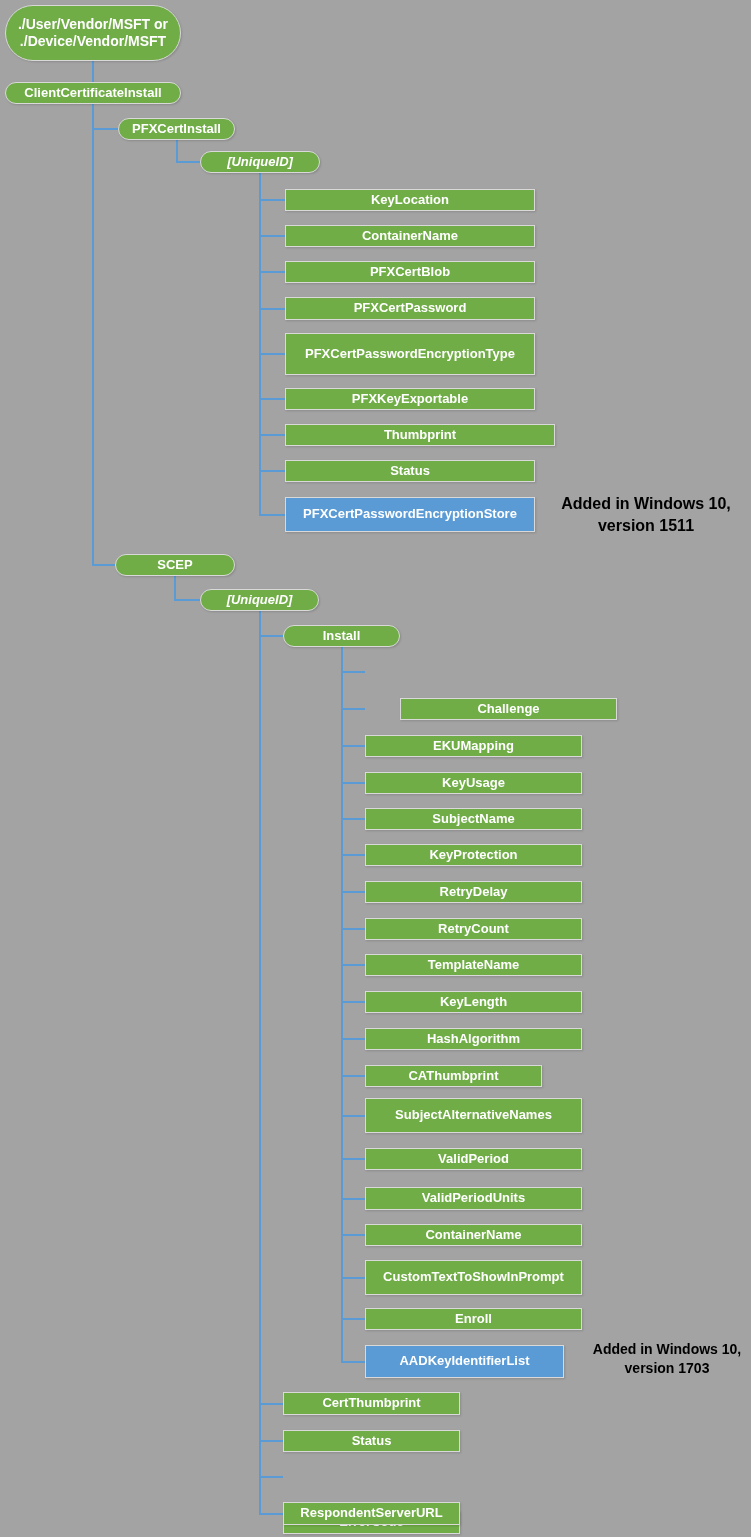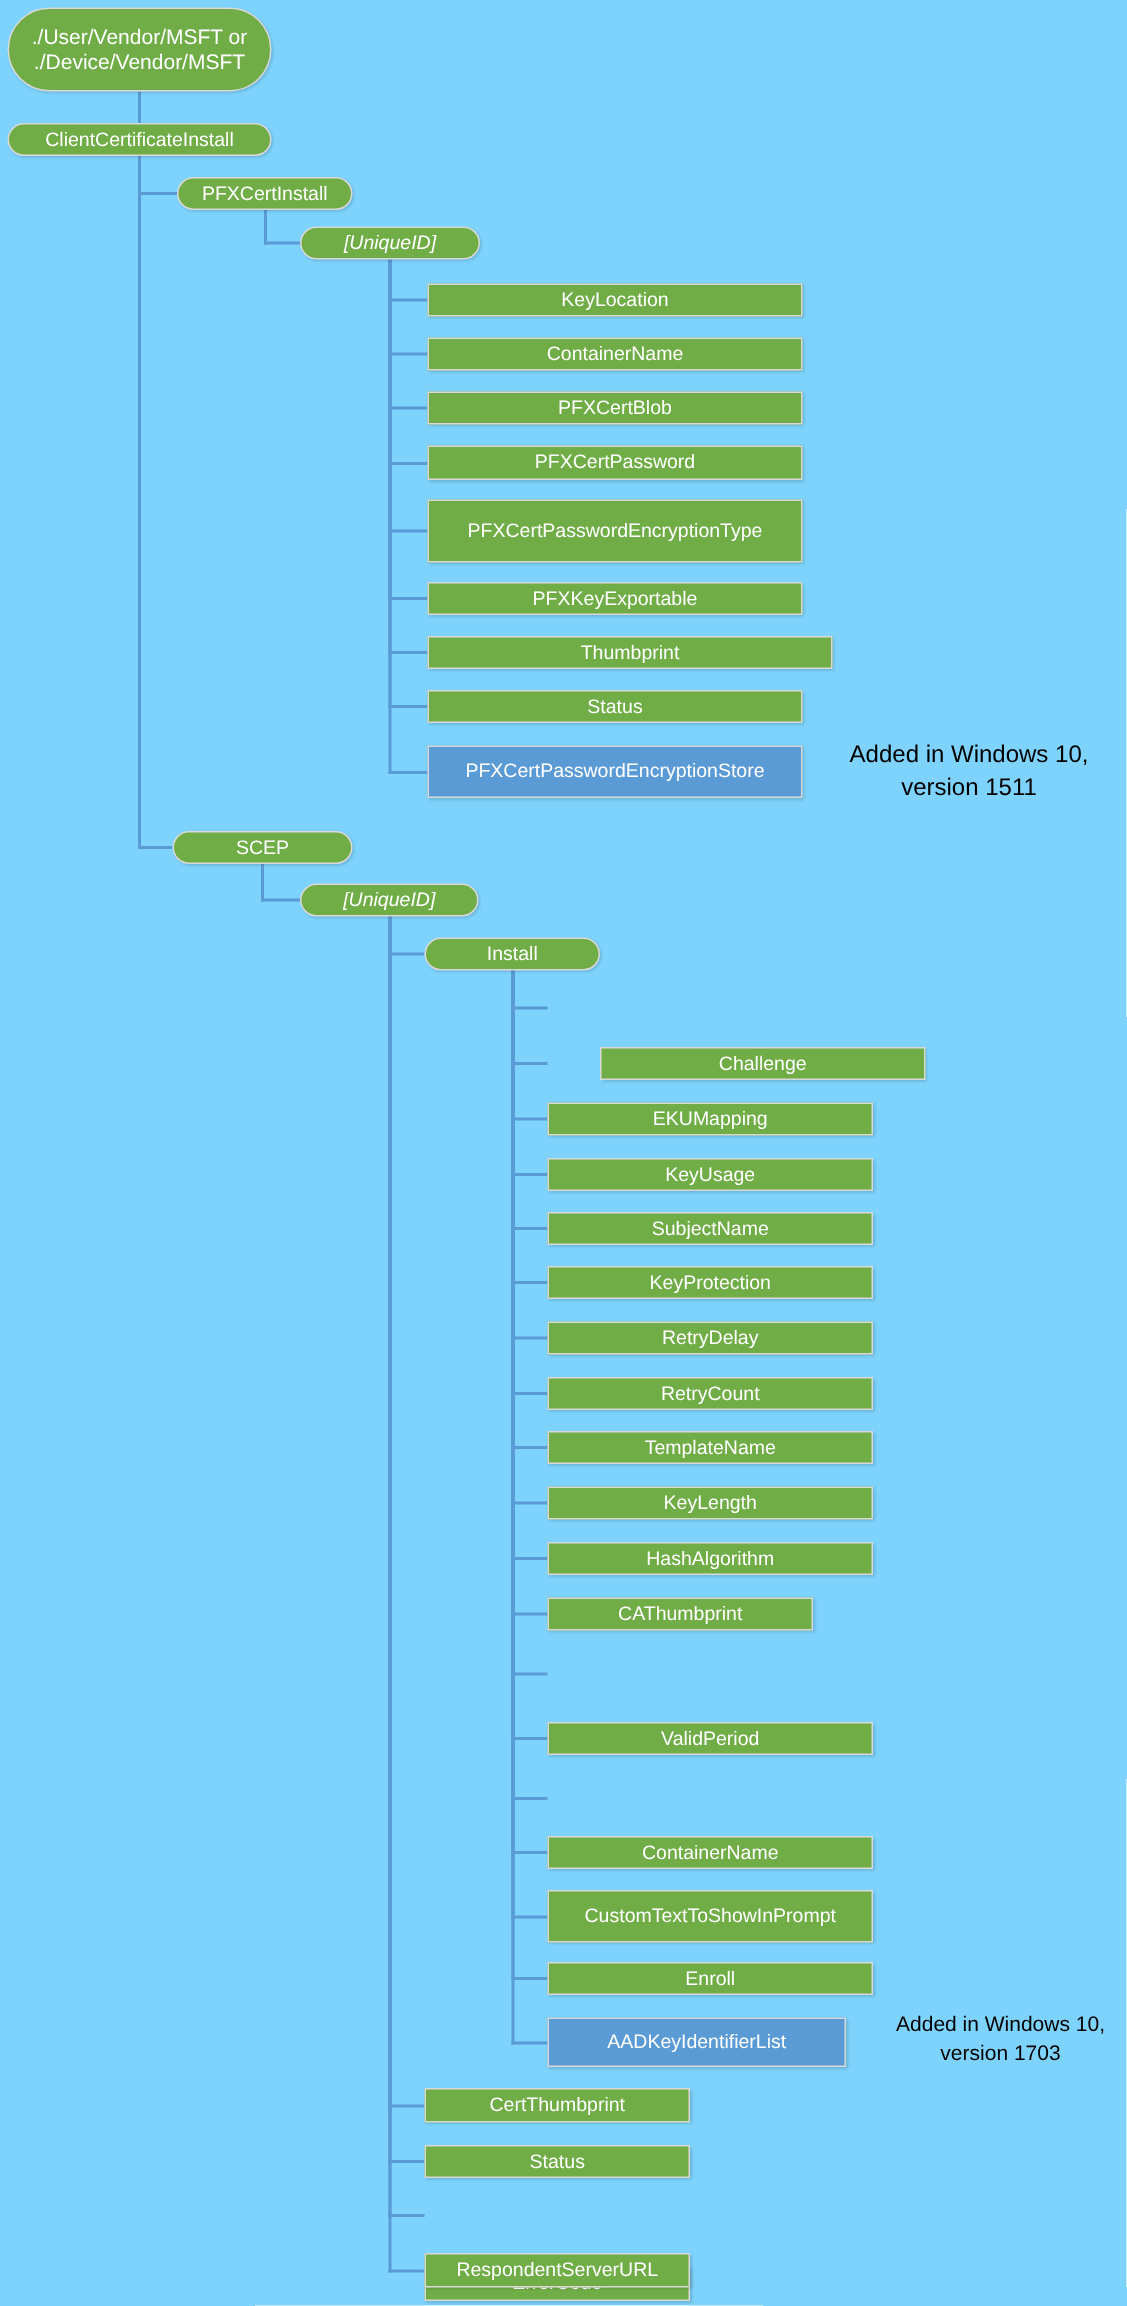"./User/Vendor/MSFT or" #diagram { background: #7dd3fc -> #a3a3a3; font-weight: none -> bold }
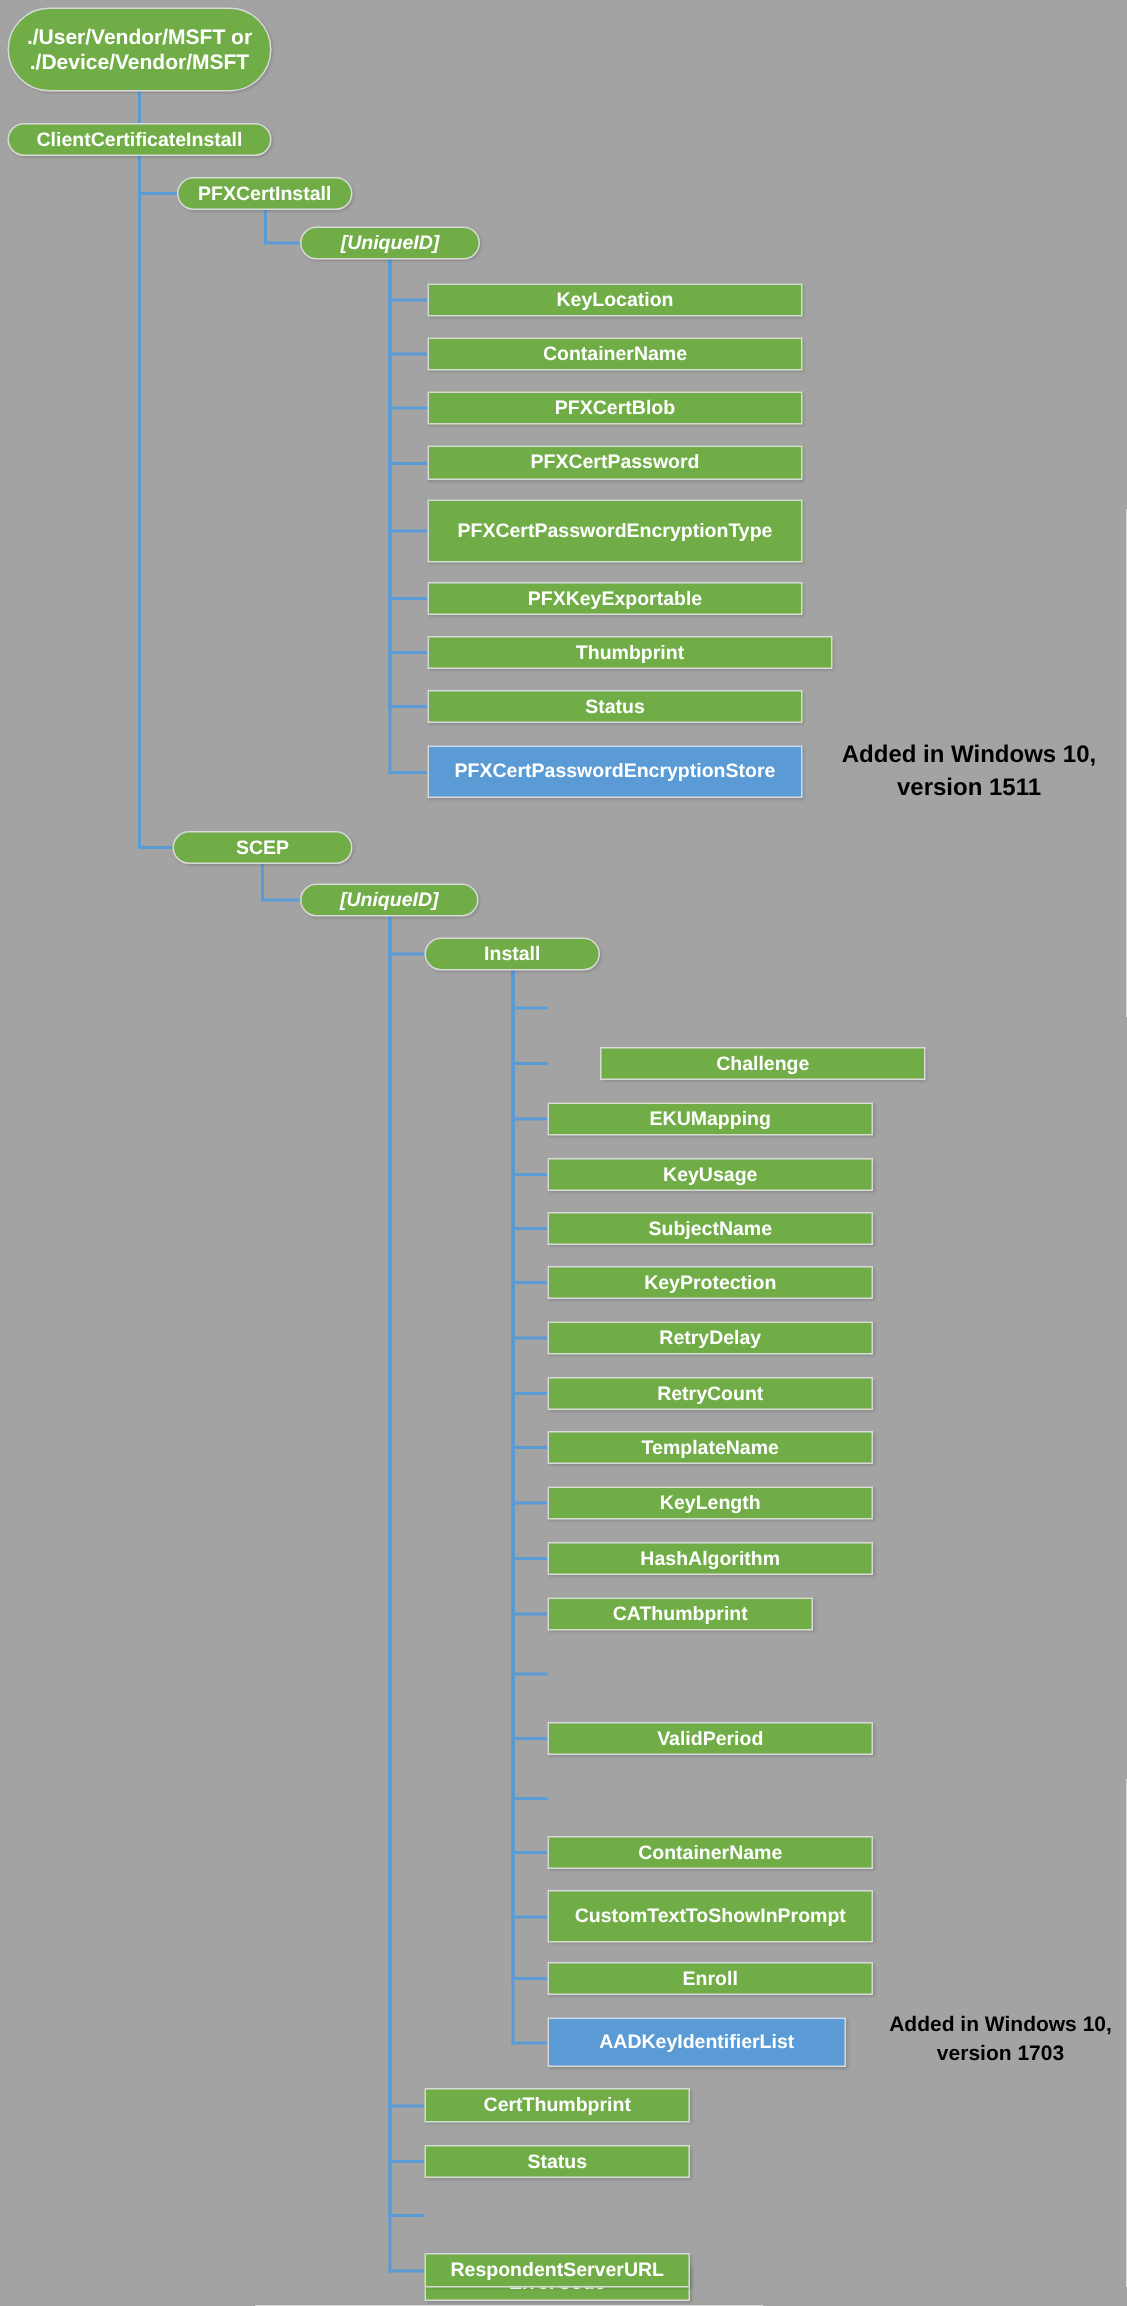"SubjectAlternativeNames" div.node { html: none -> <div>SubjectAlternativeNames</div> }
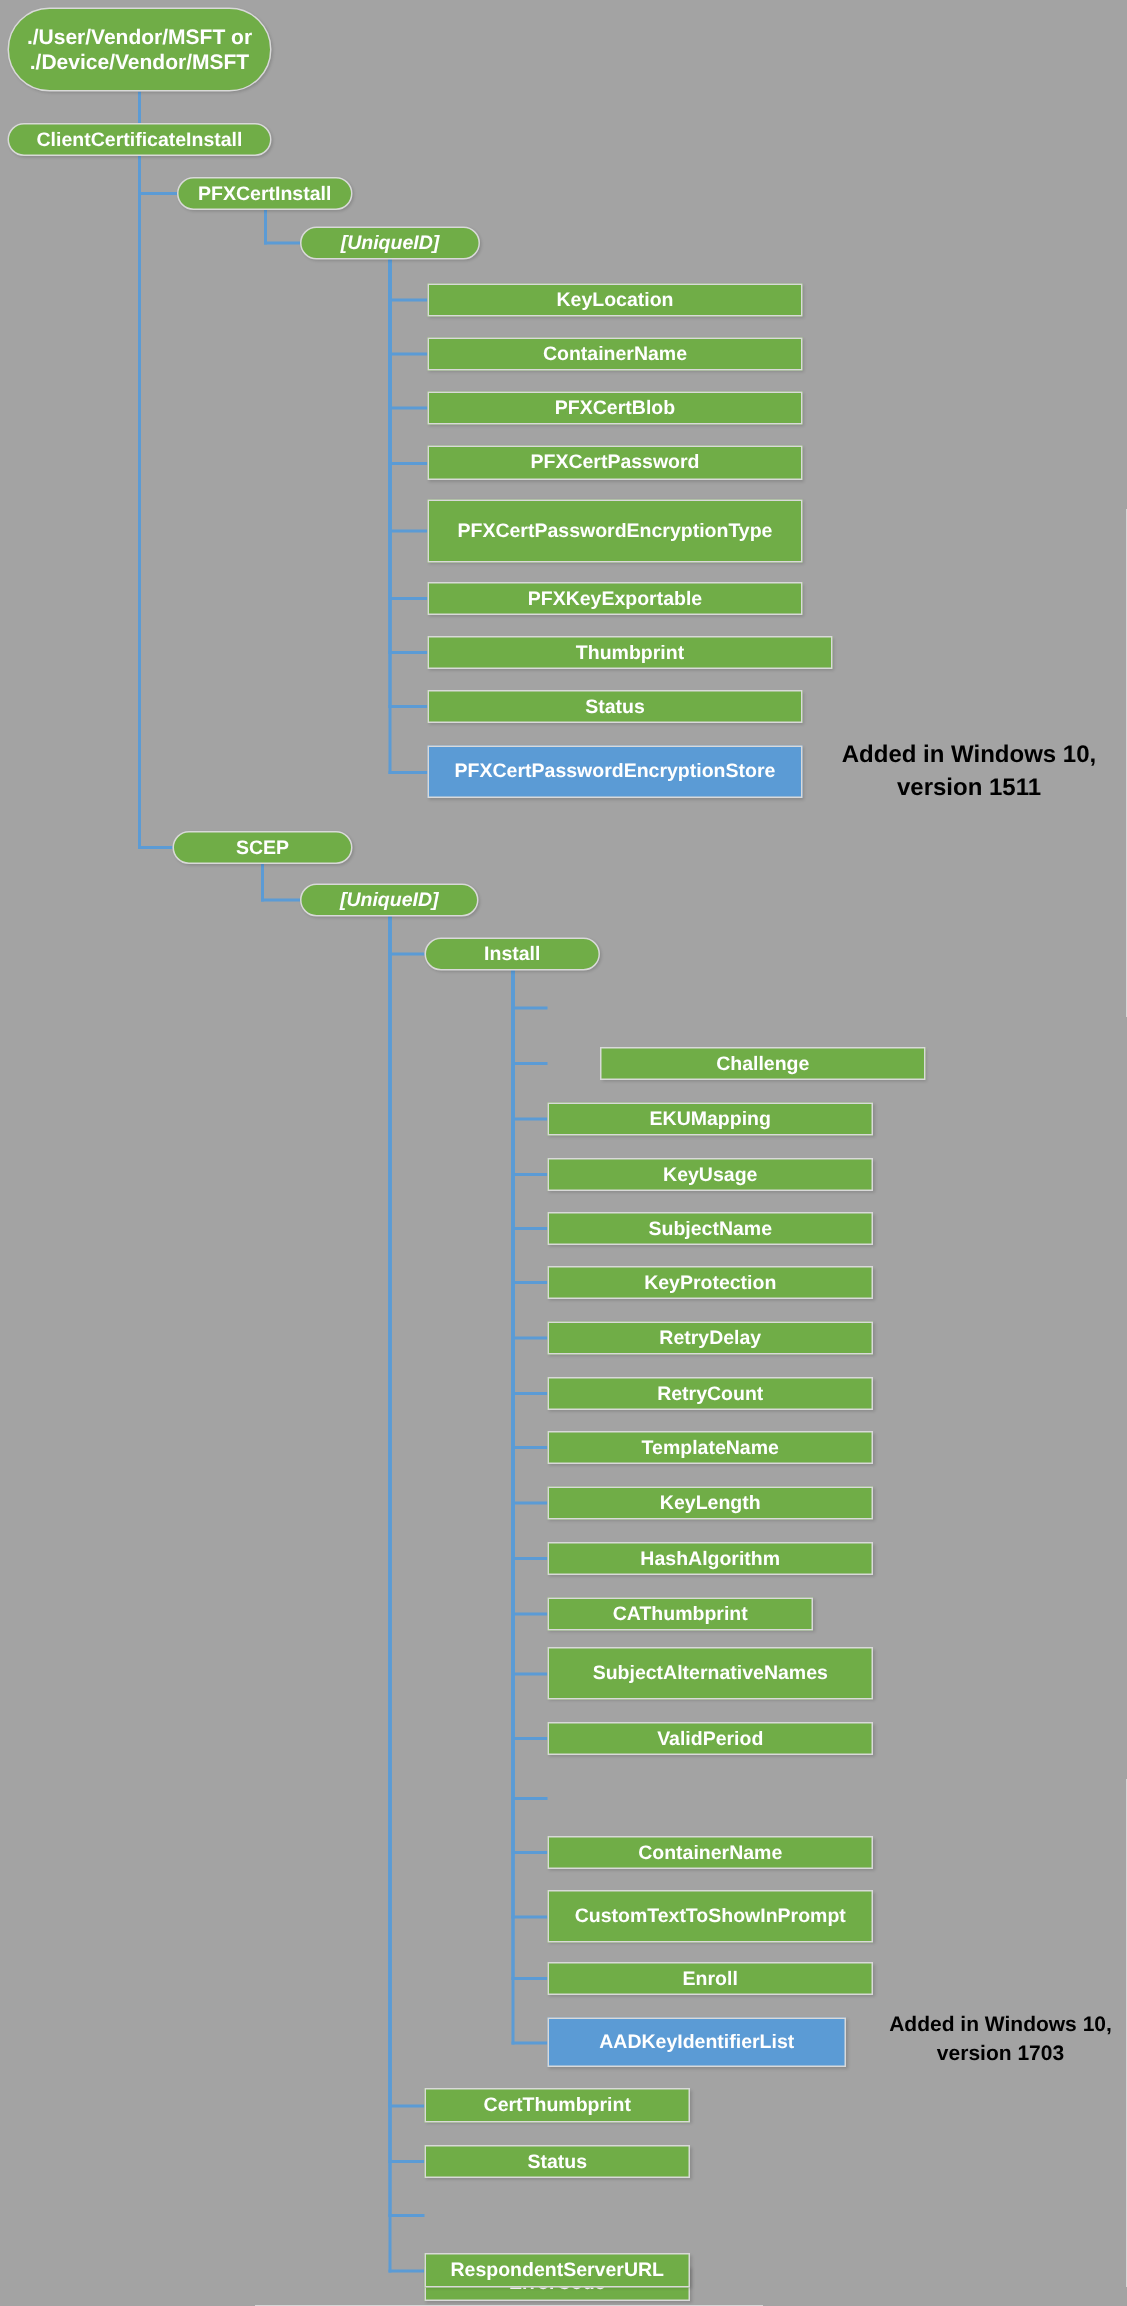"ValidPeriodUnits" div.node { html: none -> <div>ValidPeriodUnits</div> }
